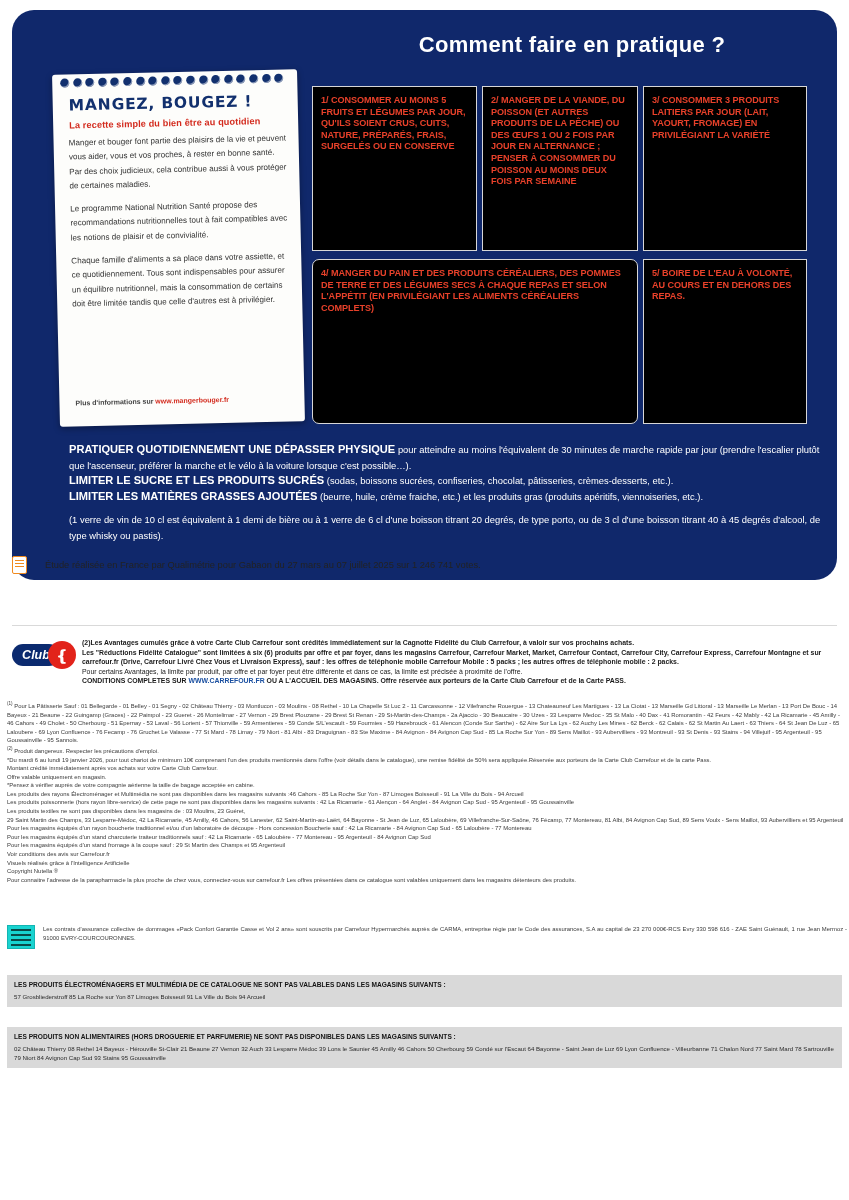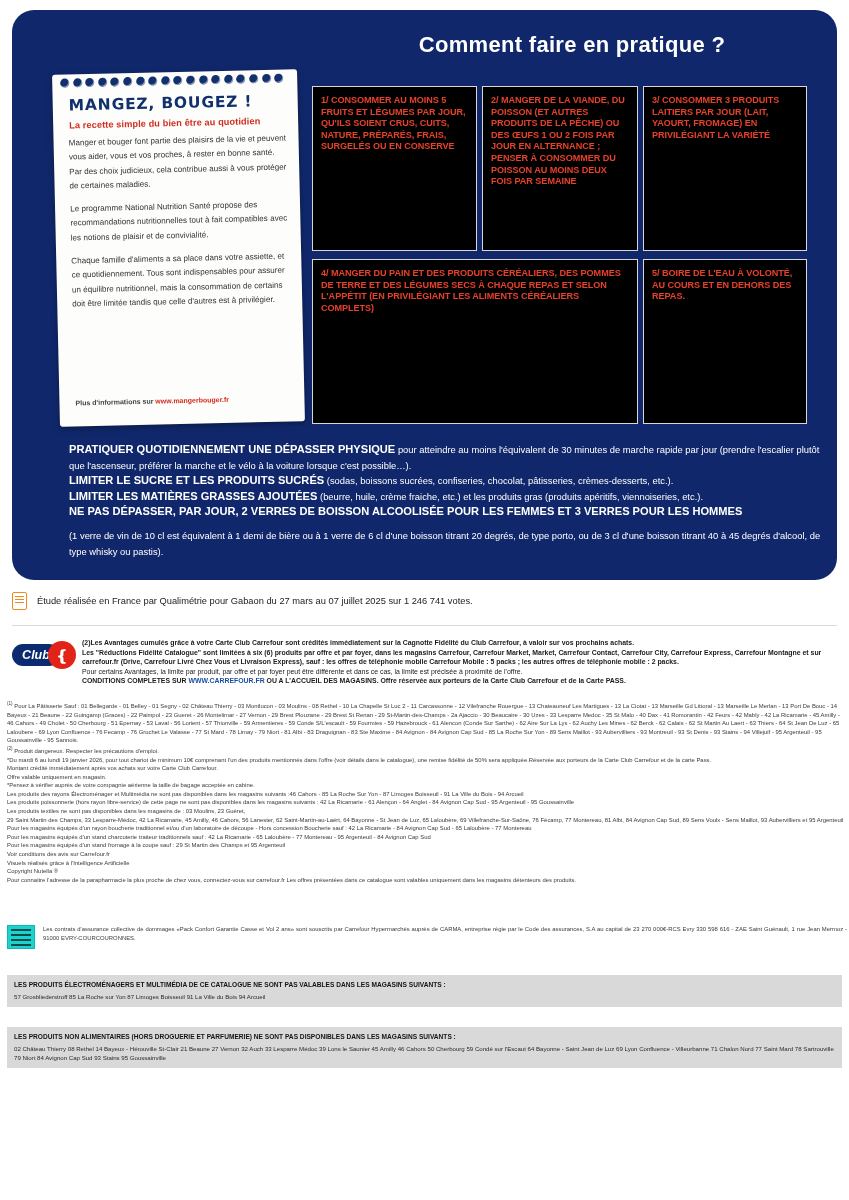"4/ MANGER DU PAIN ET" .t4 { border-radius: none -> 7px }
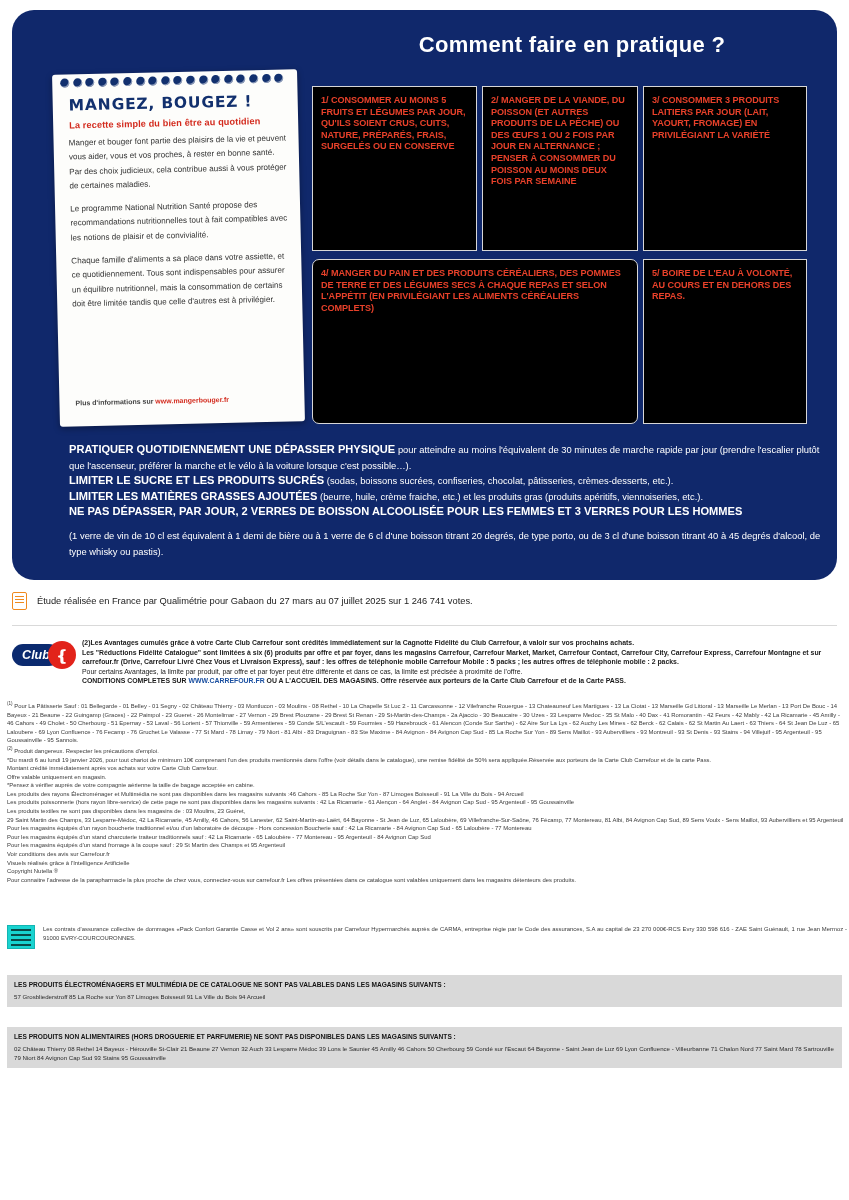"NE PAS DÉPASSER, PAR JOUR," p { html: <p><span>NE PAS DÉPASSER, PAR JOUR, 2 VERRES DE BOISSON ALCOOLISÉE POUR LES FEMMES ET 3 VERRES POUR LES HOMMES</span></p> -> none }
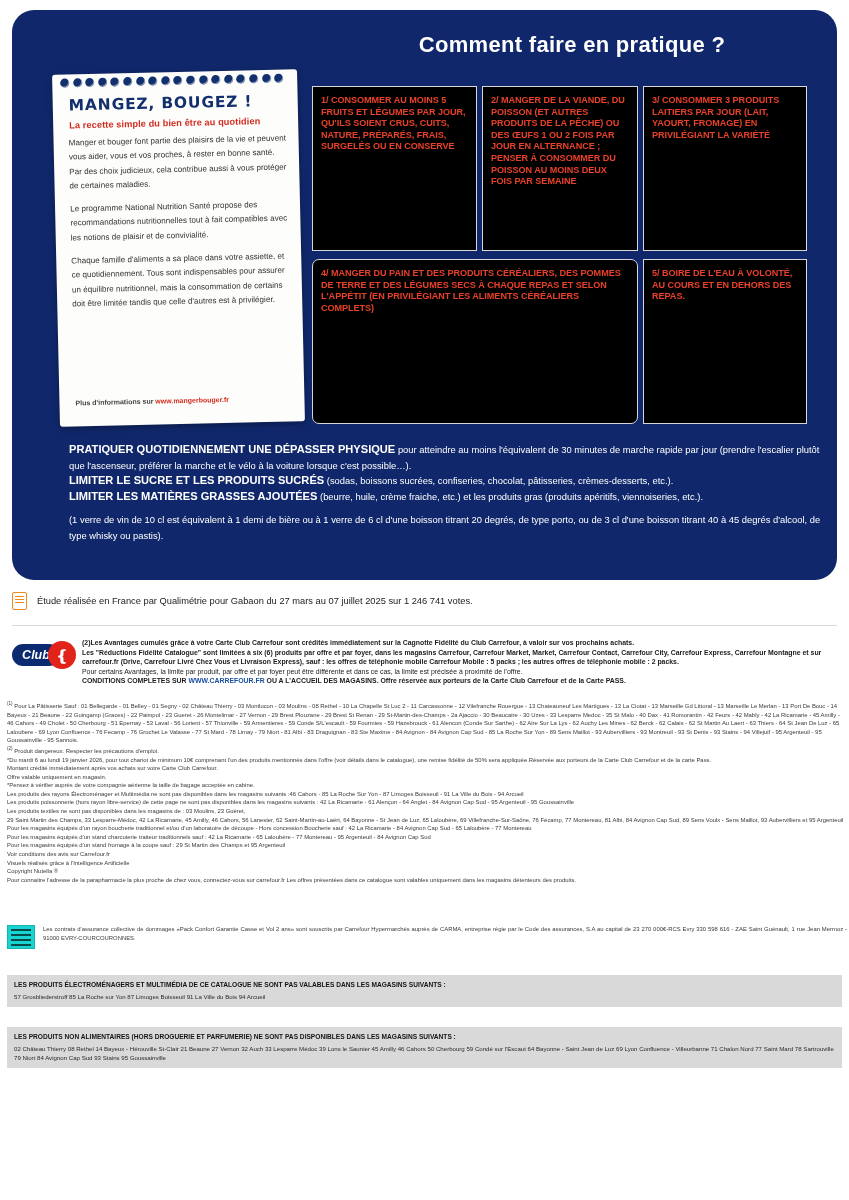"Étude réalisée en France par" .study { gap: 10px -> 18px; top: 592px -> 556px }
